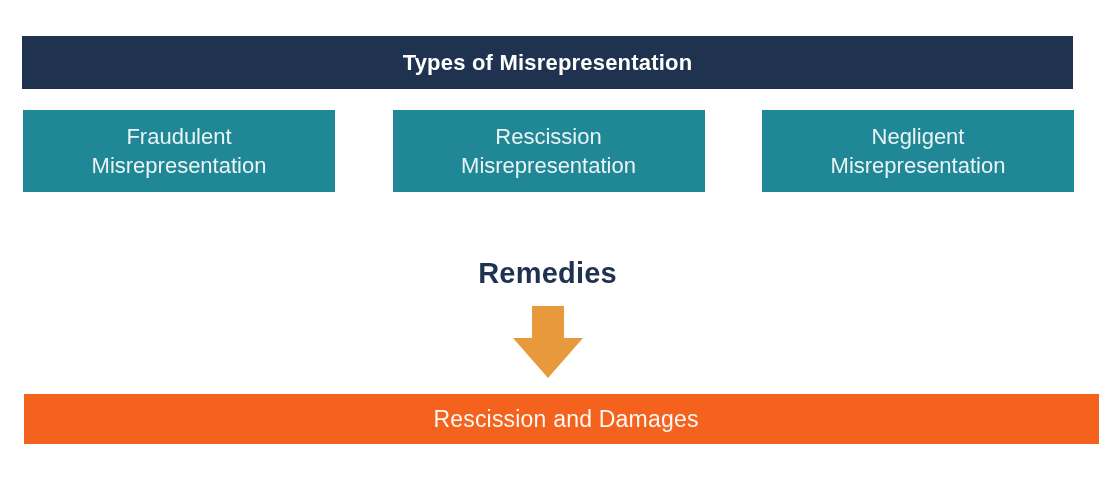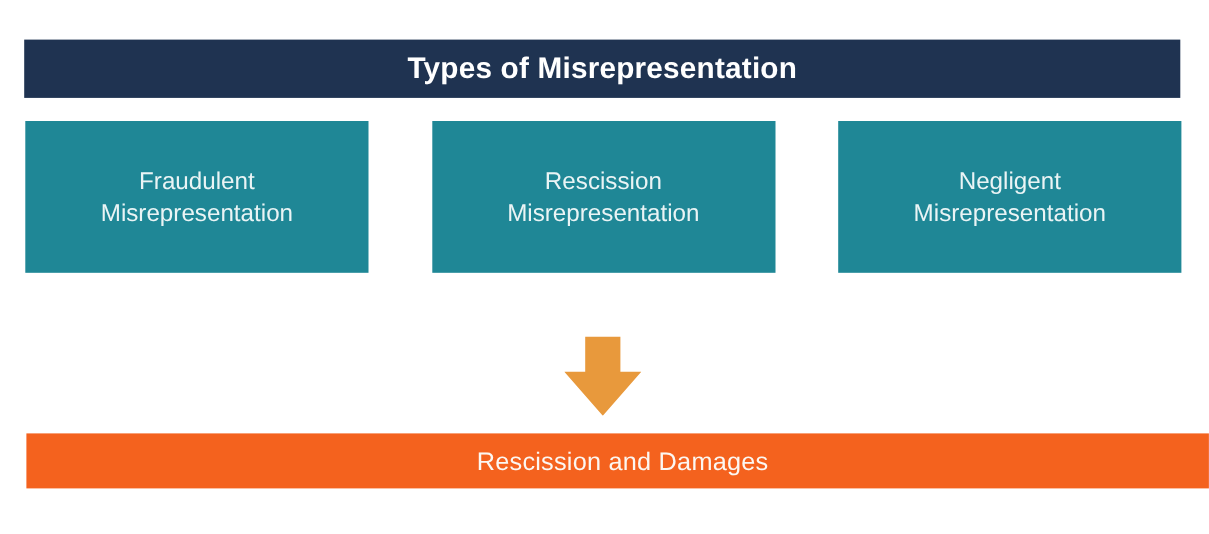"Types of Misrepresentation" .header-bar .title { font-size: 27px -> 22px }
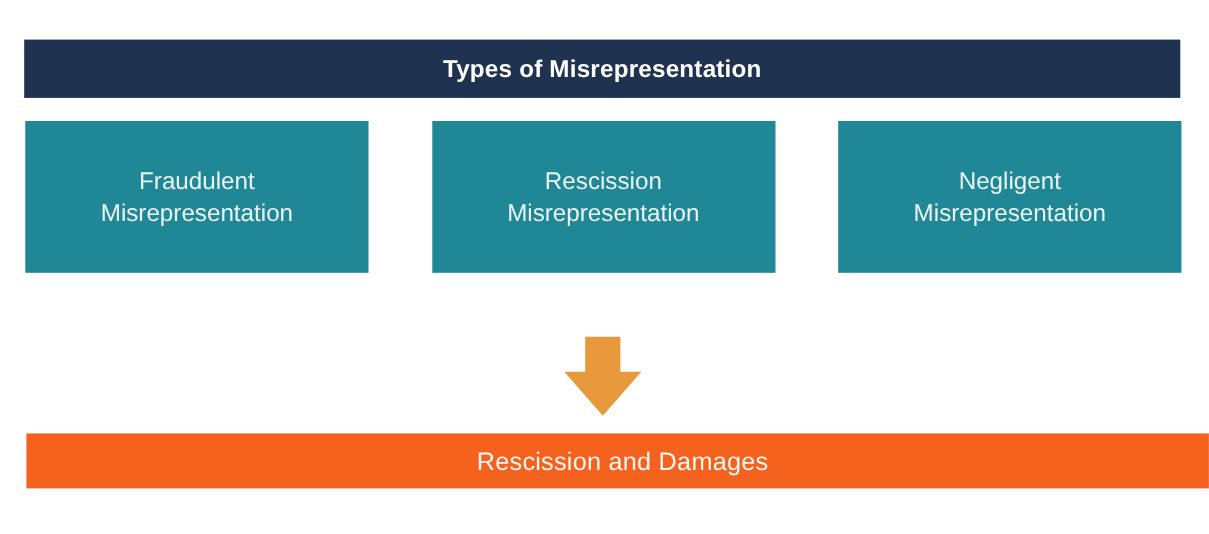"Fraudulent" .type-box { height: 138px -> 82px }
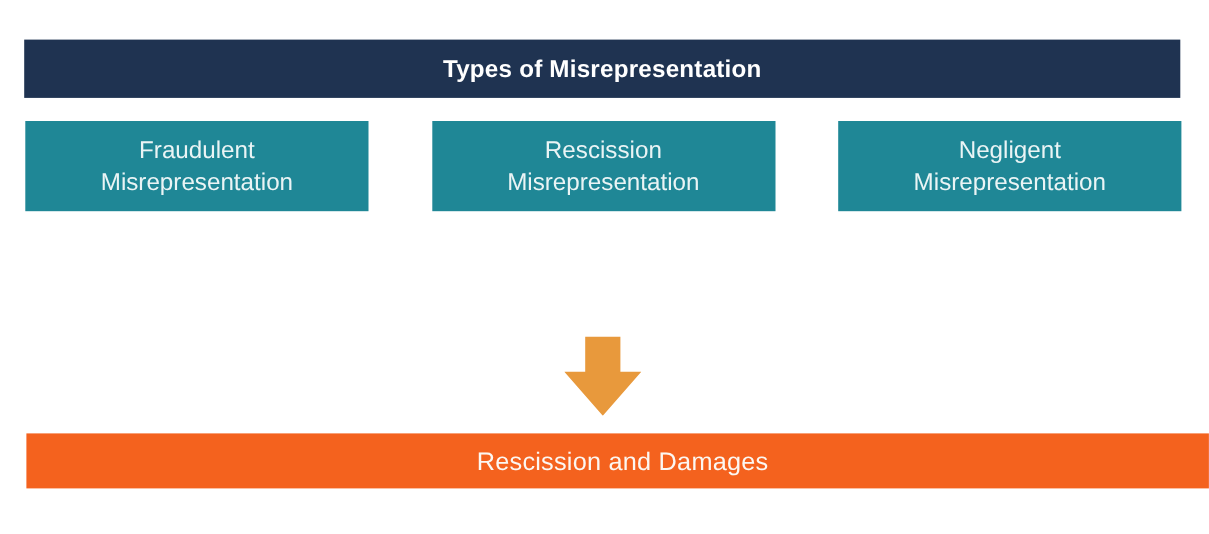"Remedies" div.remedies-heading { html: none -> <div>Remedies</div> }
